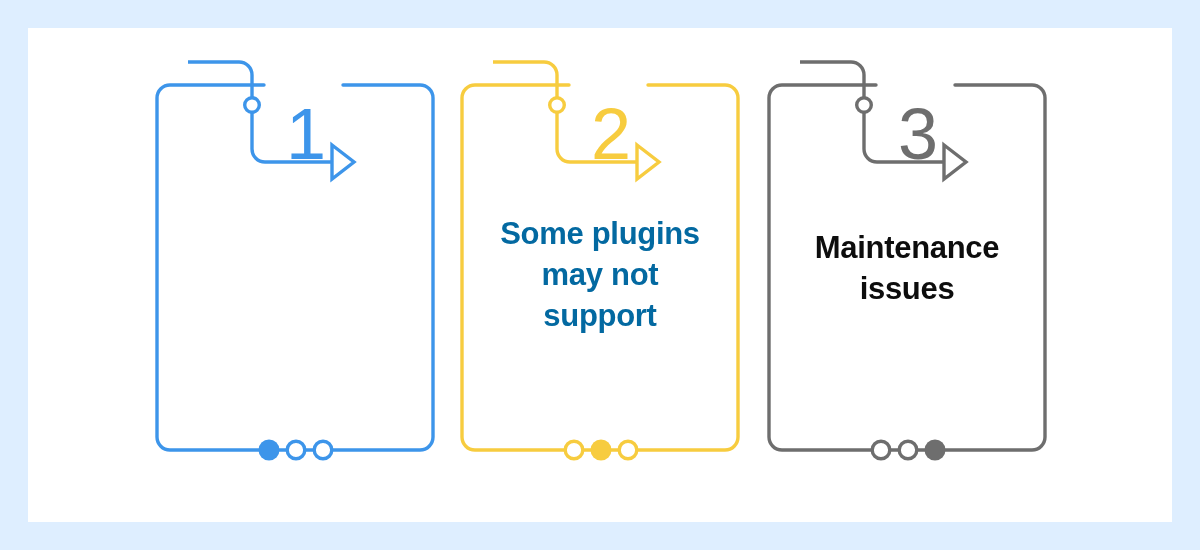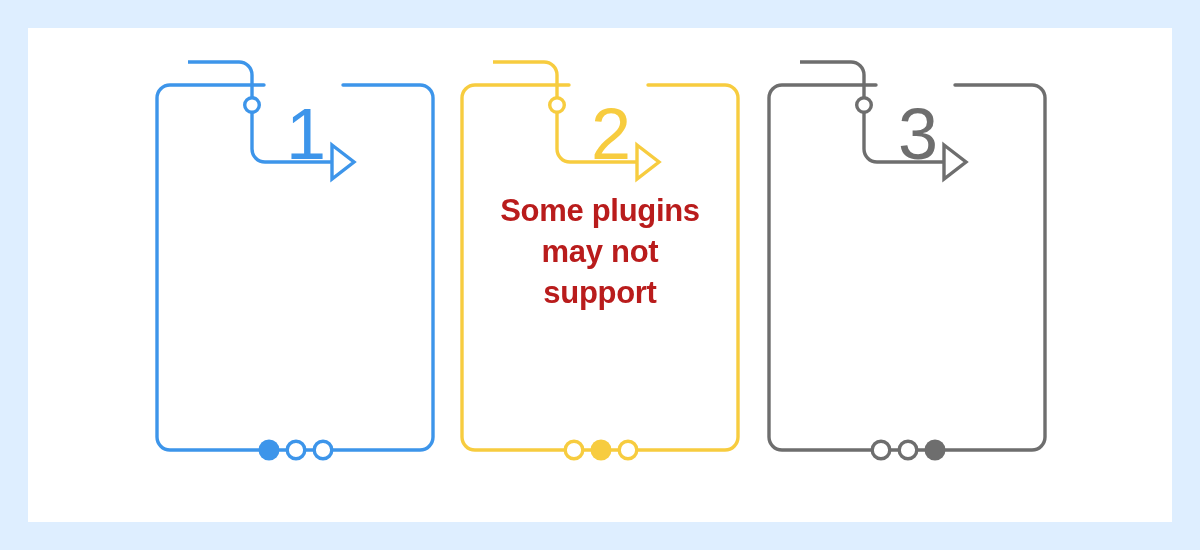"Some plugins" div.card-label { color: #b91c1c -> #0369a1; top: 190px -> 213px }
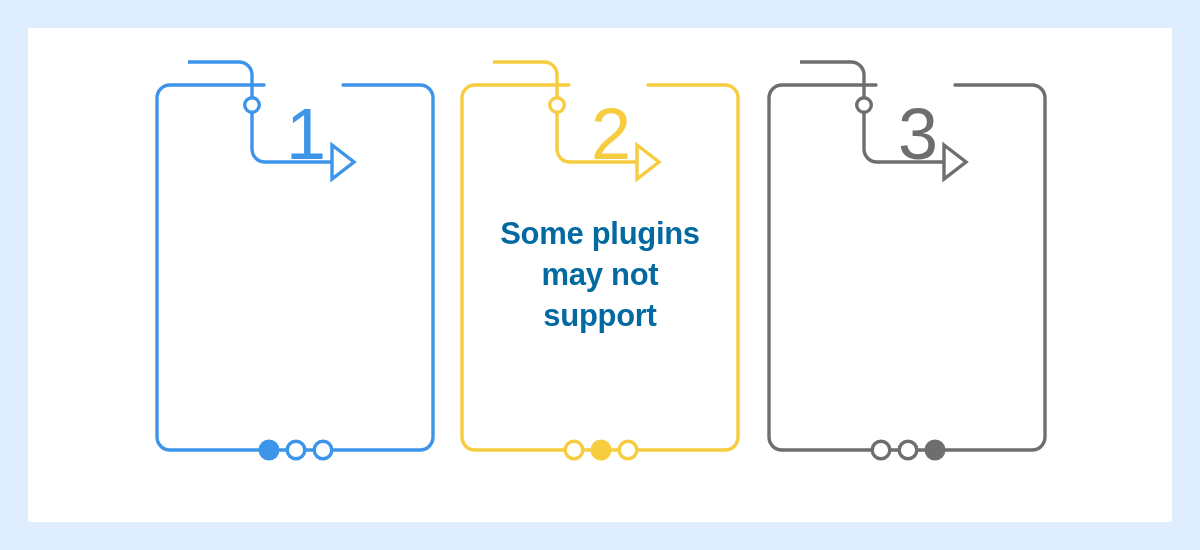"Maintenance" div.card-label { html: none -> <div>Maintenance issues</div> }
